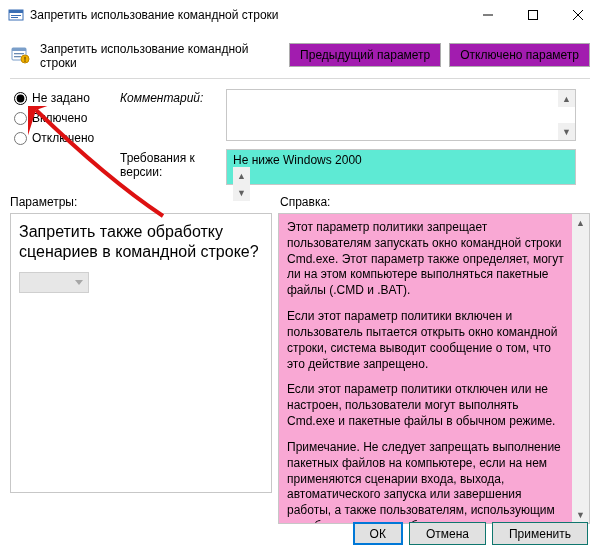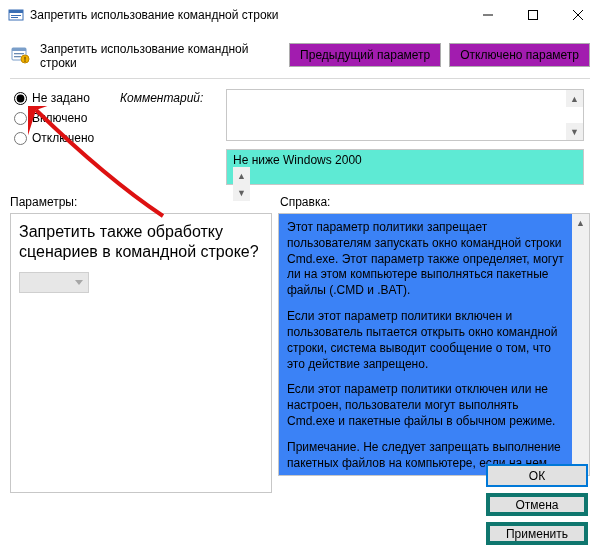"Не задано" .upper { padding: 4px 16px 0 14px -> 4px 24px 0 14px }
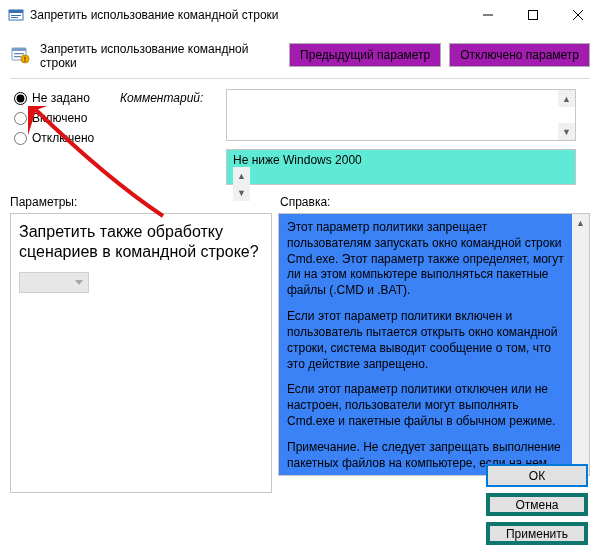"Требования к версии:" div.label-col { html: none -> <div>Требования к версии:</div> }
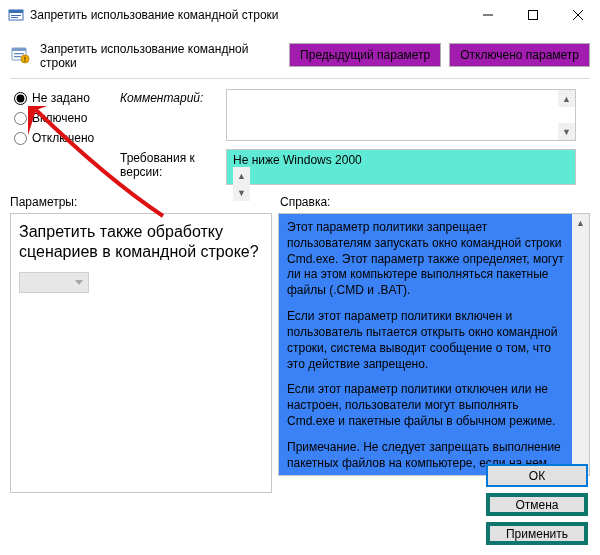"Этот параметр политики запрещает" .pane-right { background: #3b82f6 -> #f9a8d4; height: 263px -> 311px }
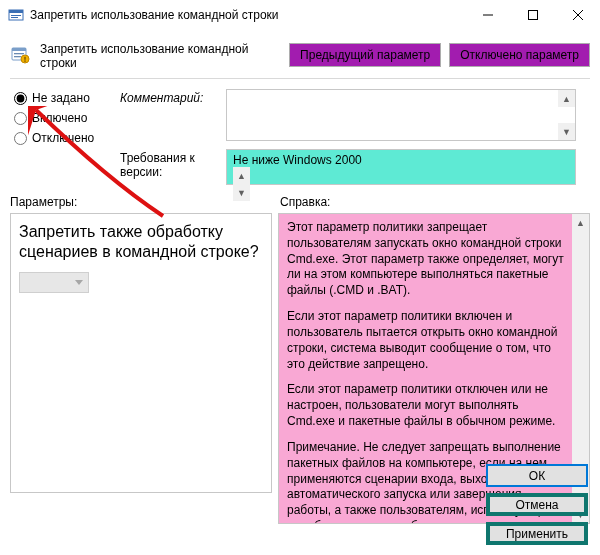"ОК" .footer { flex-direction: column -> none }
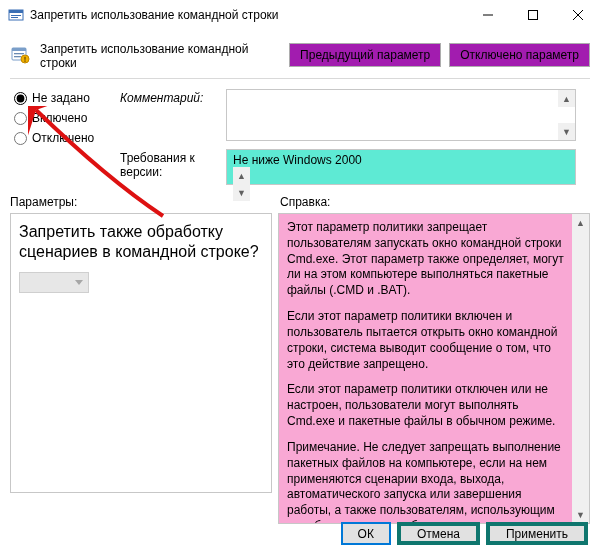"Отмена" .btn { border: 4px solid #0f766e -> 1px solid #0f766e }
